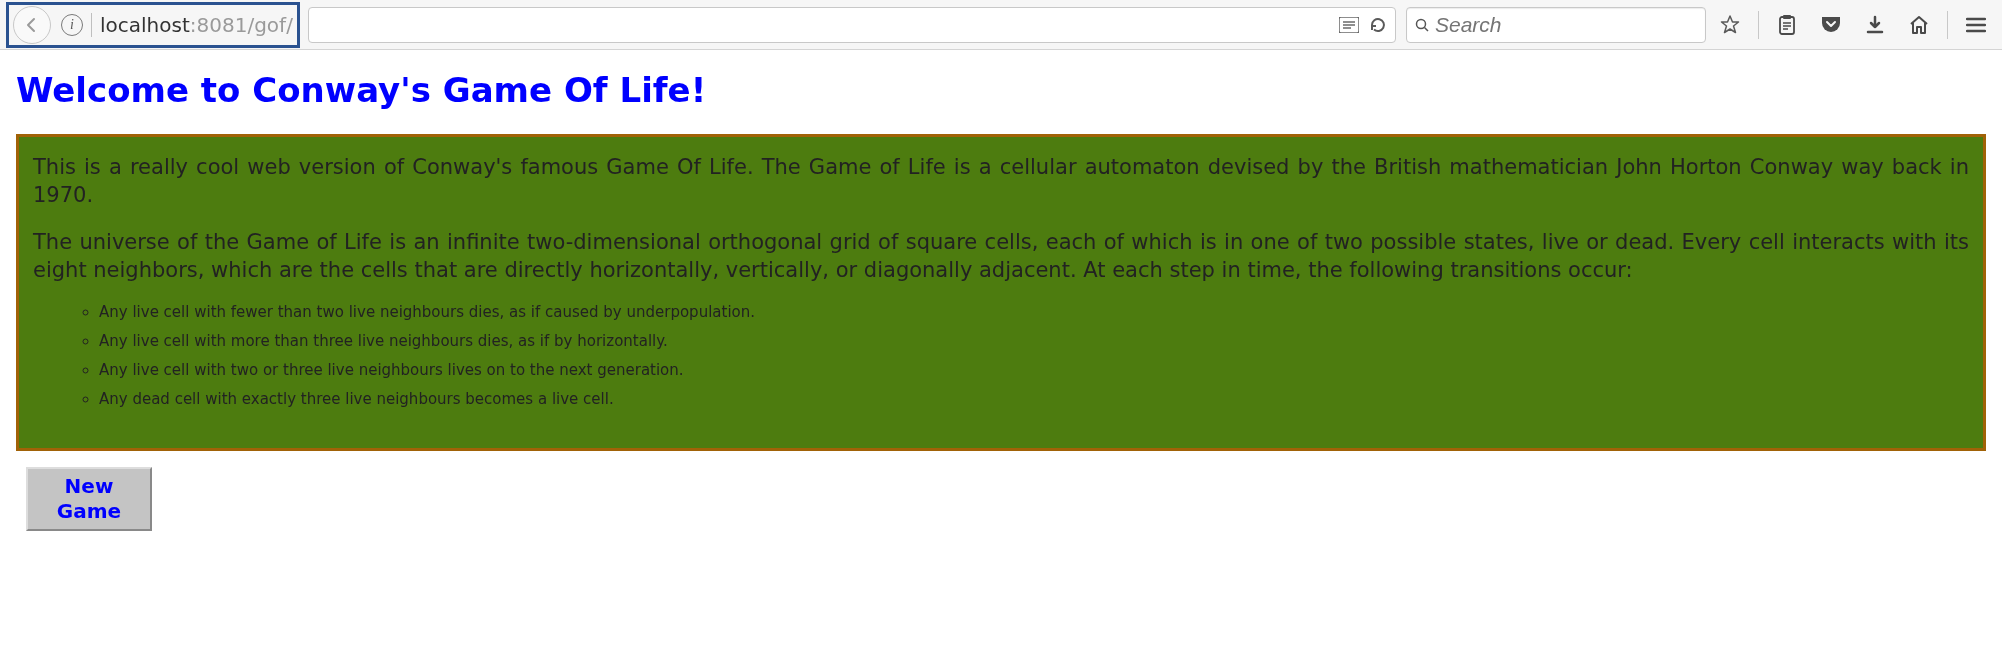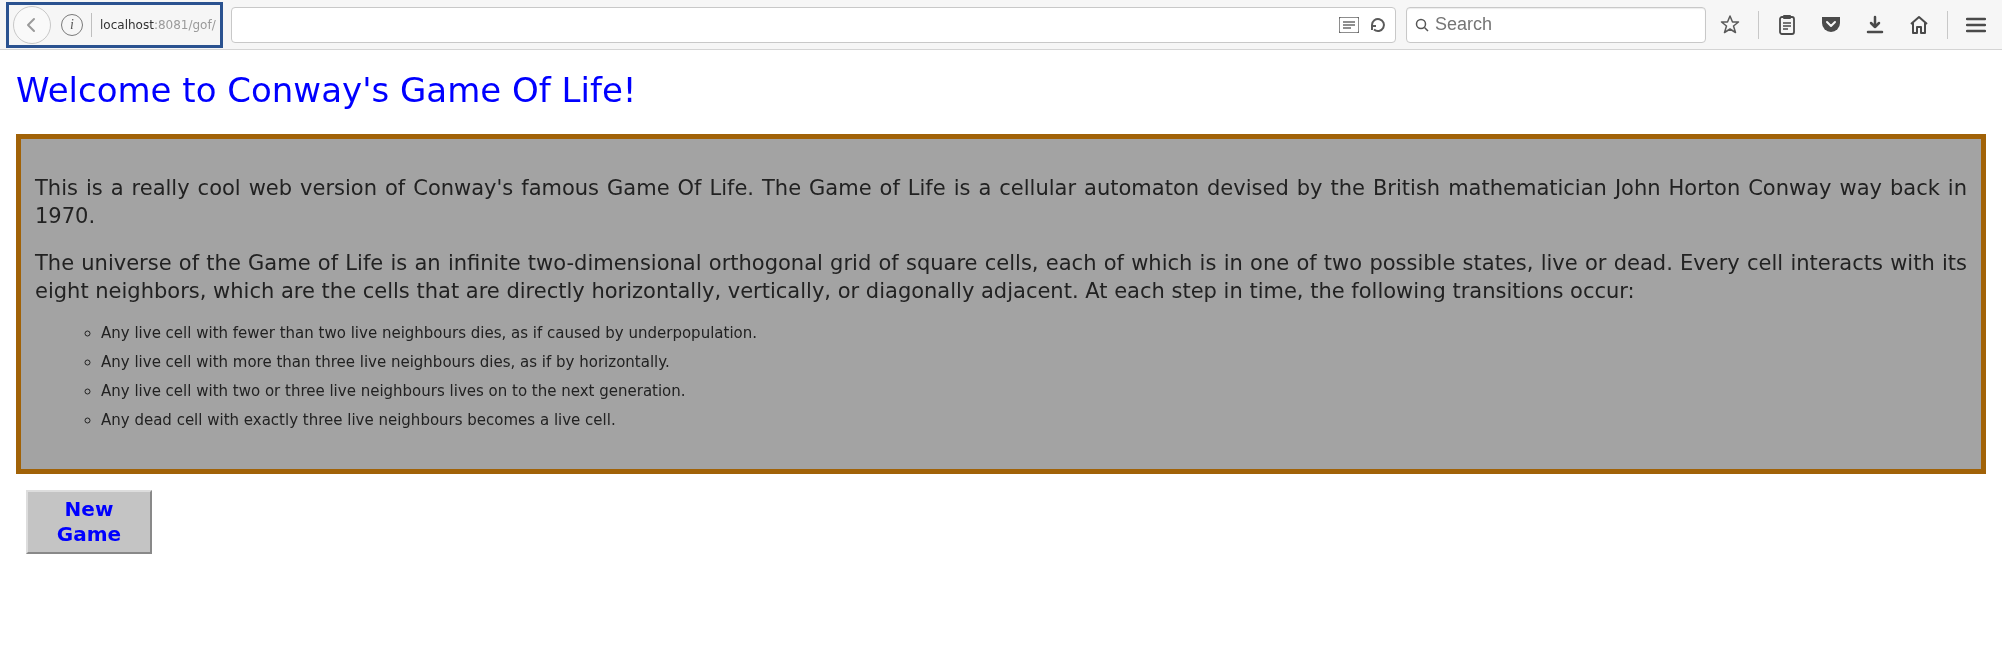"localhost:8081/gof/" .url-text { font-size: 12px -> 20px }
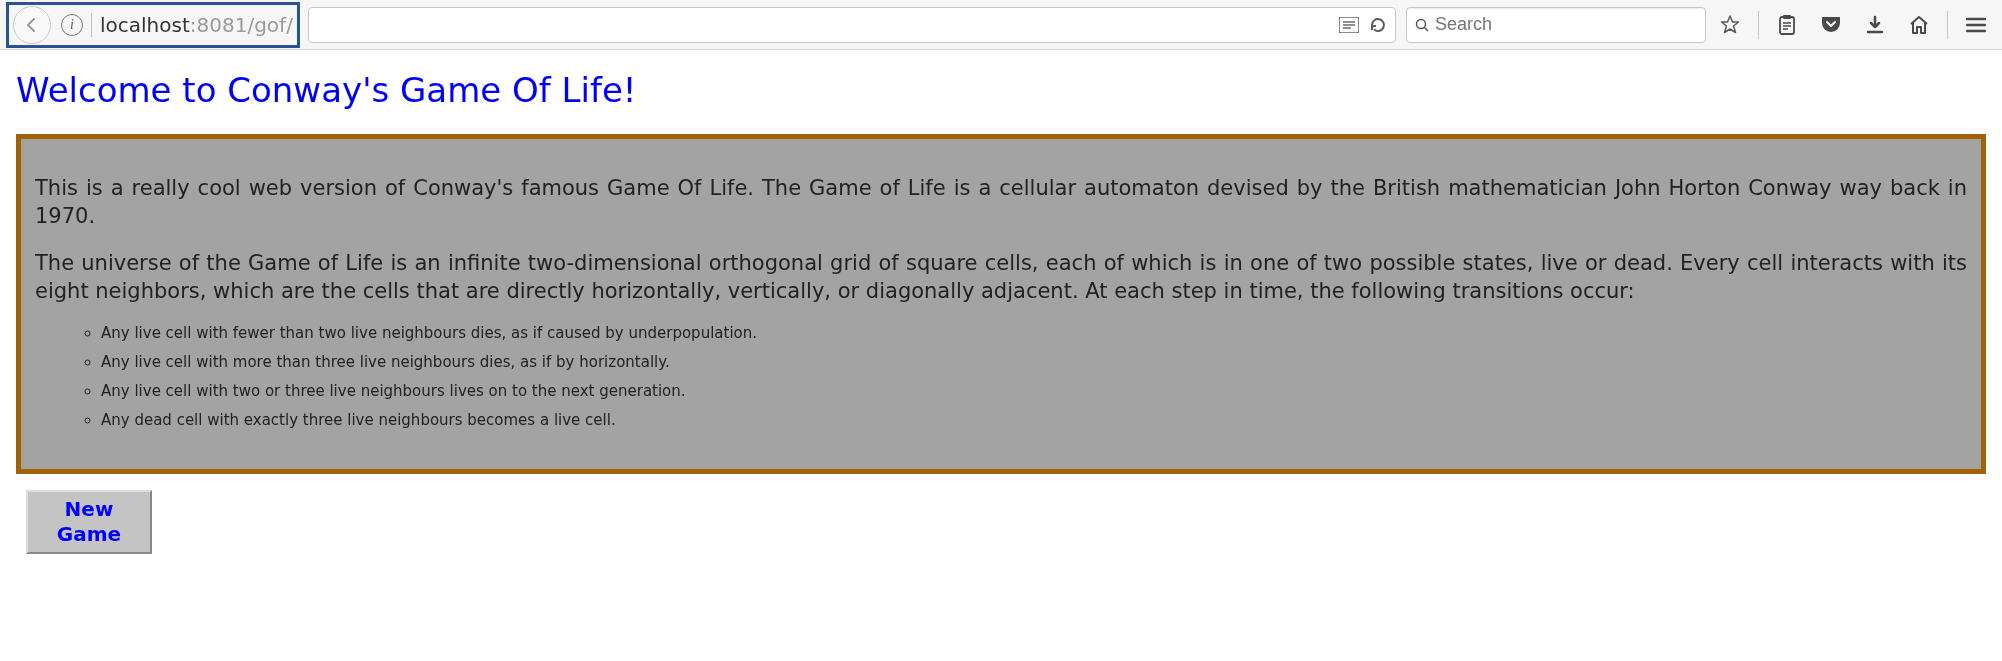"Search" .search-box input { font-size: 18px -> 21px; font-style: none -> italic }
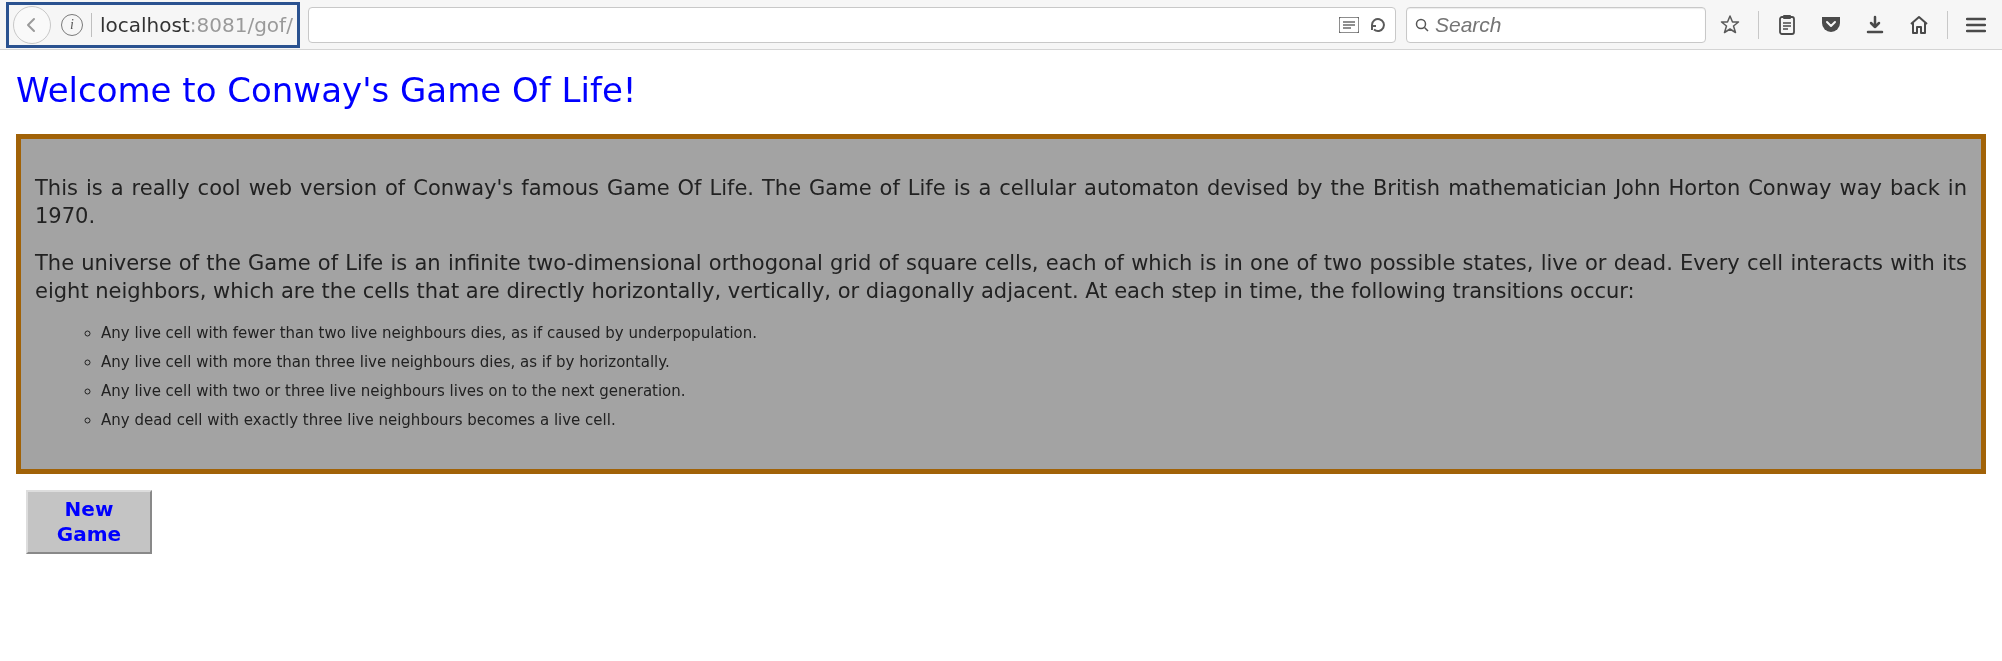"Welcome to Conway's Game Of" h1.page-title { font-weight: normal -> bold }
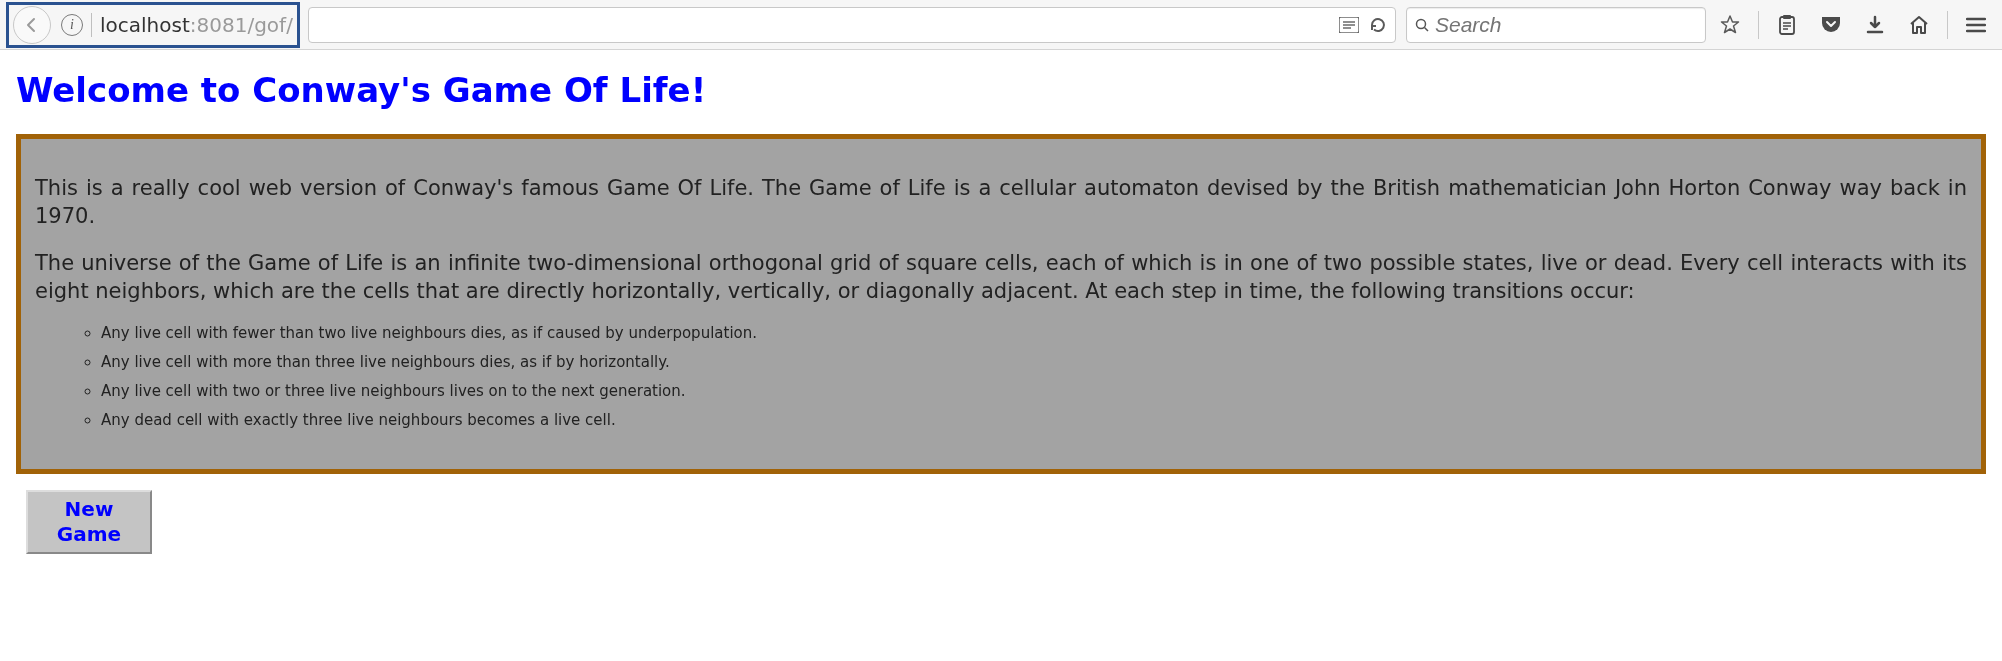"This is a really cool" .info-box { background: #a3a3a3 -> #4d7c0f; border: 5px solid #a16207 -> 3px solid #a16207; padding: 35px 14px 30px 14px -> 16px 14px 30px 14px }
